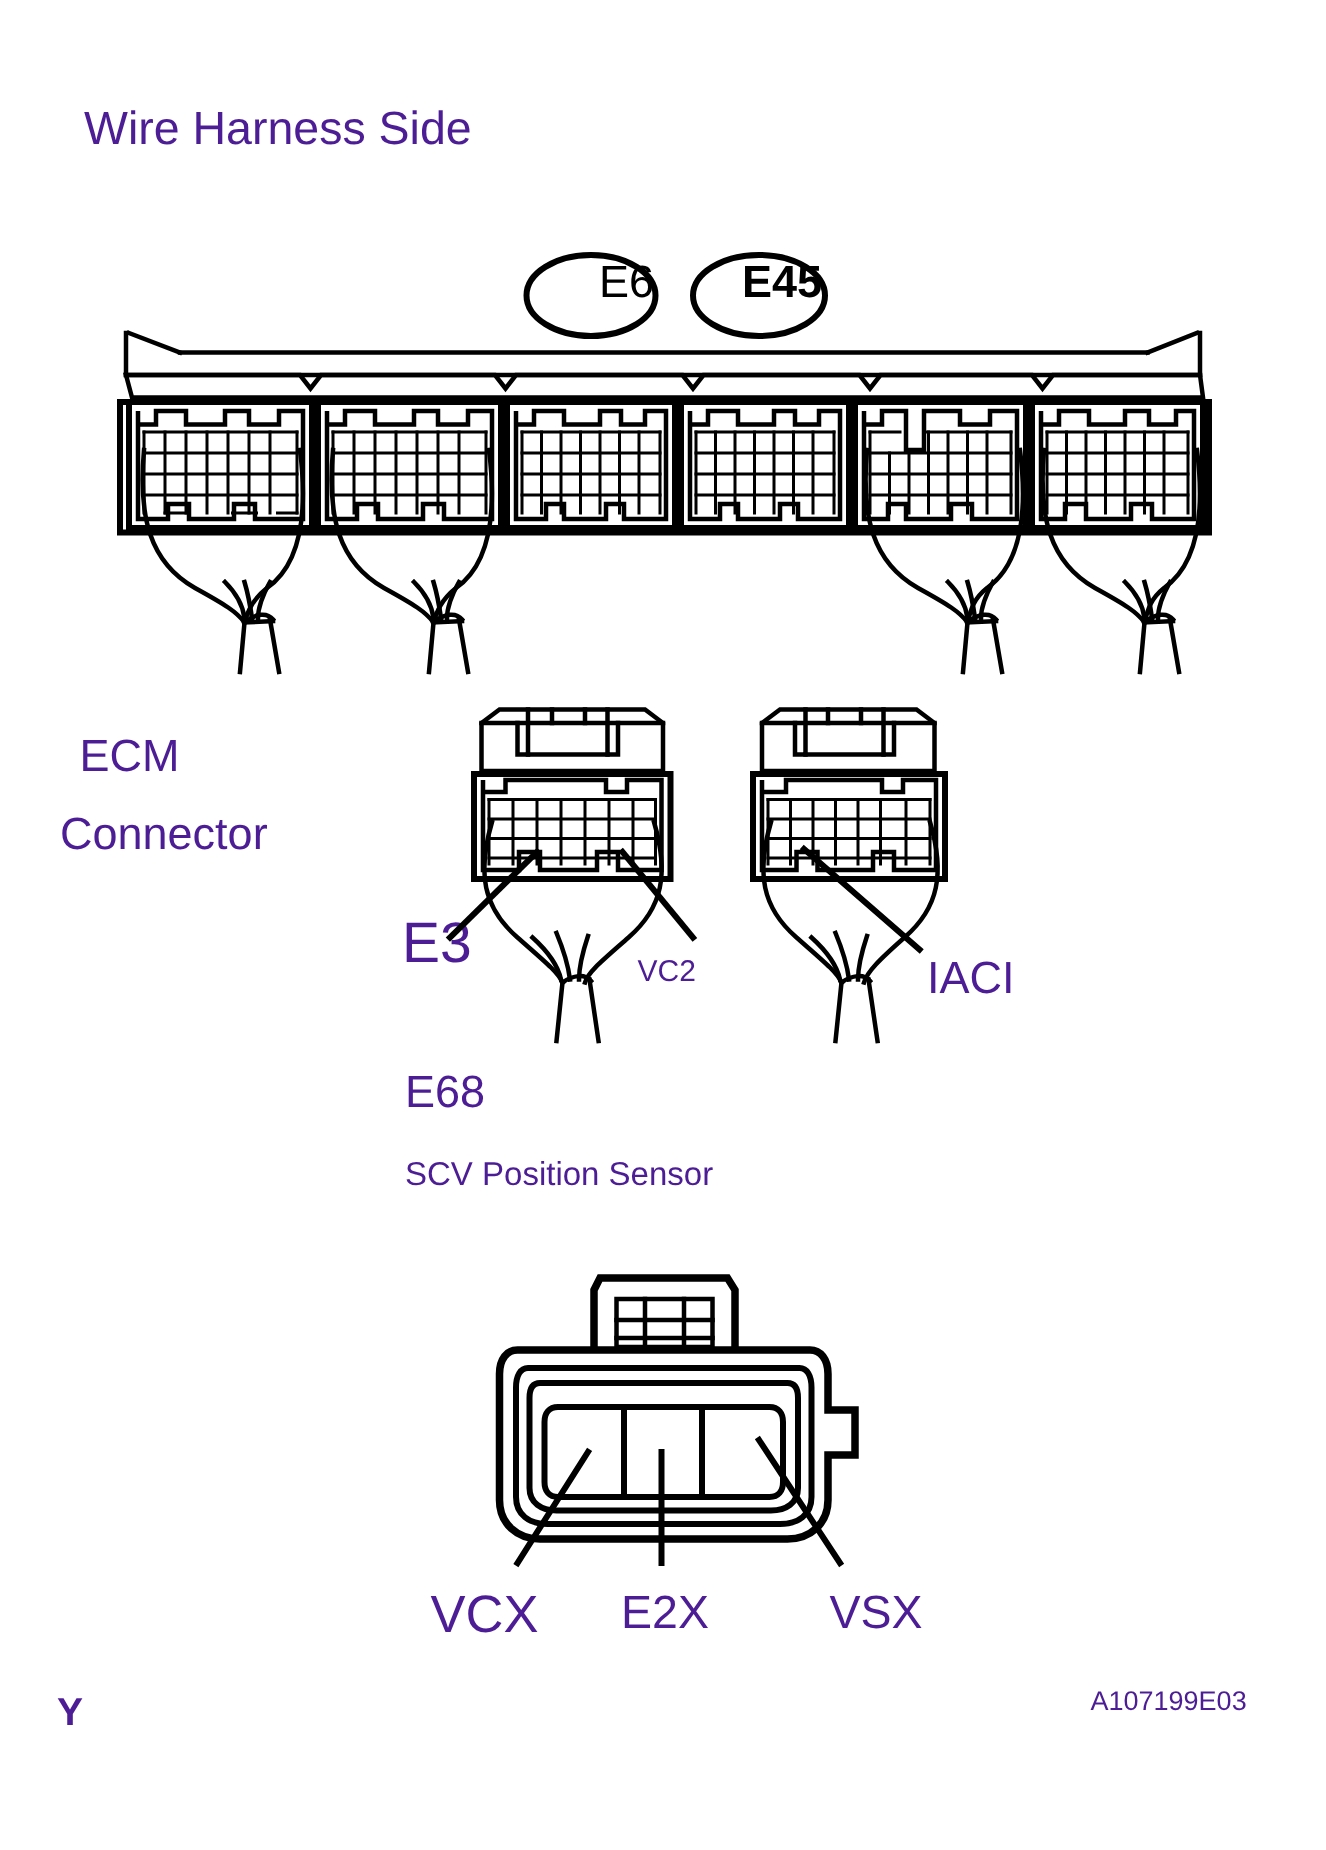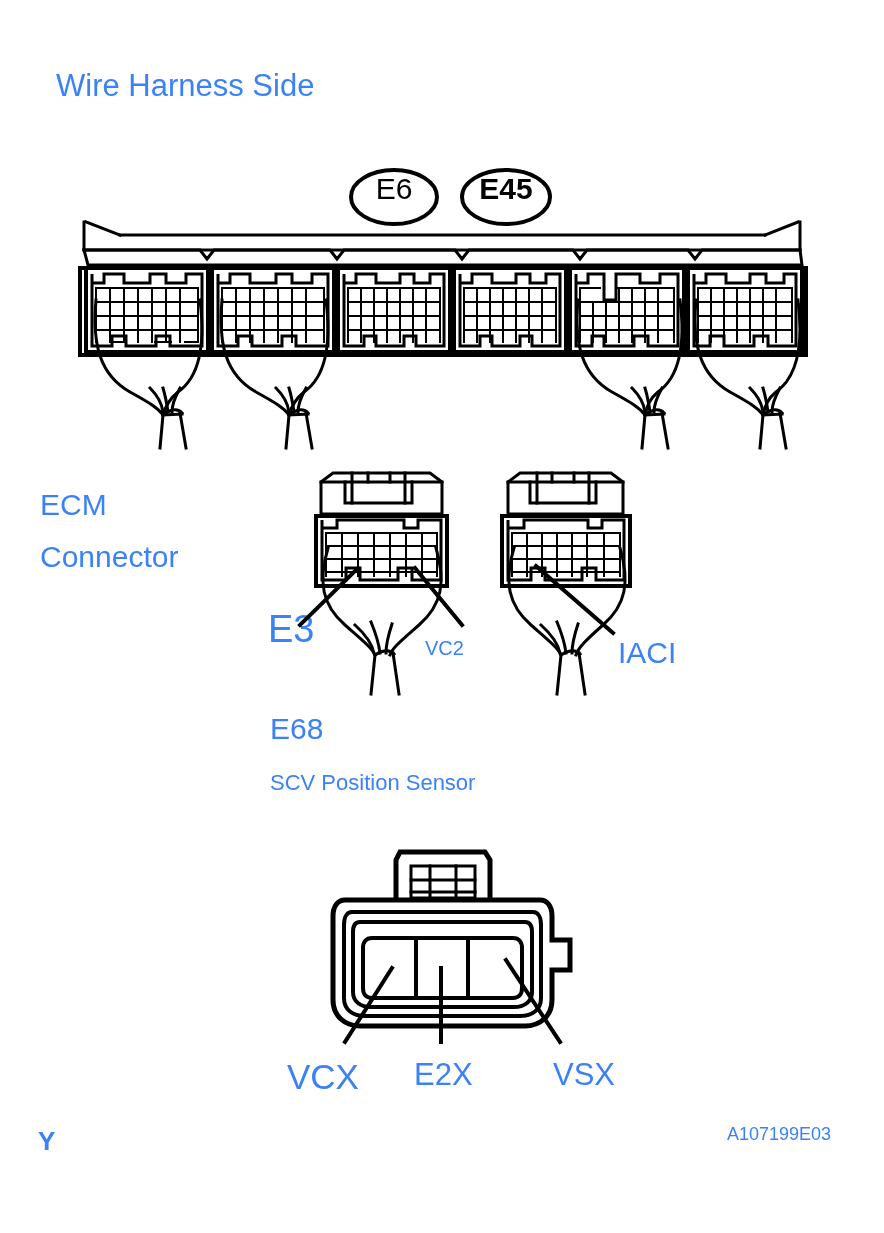"Wire Harness Side" .txt { color: #3b82f6 -> #4c1d95 }
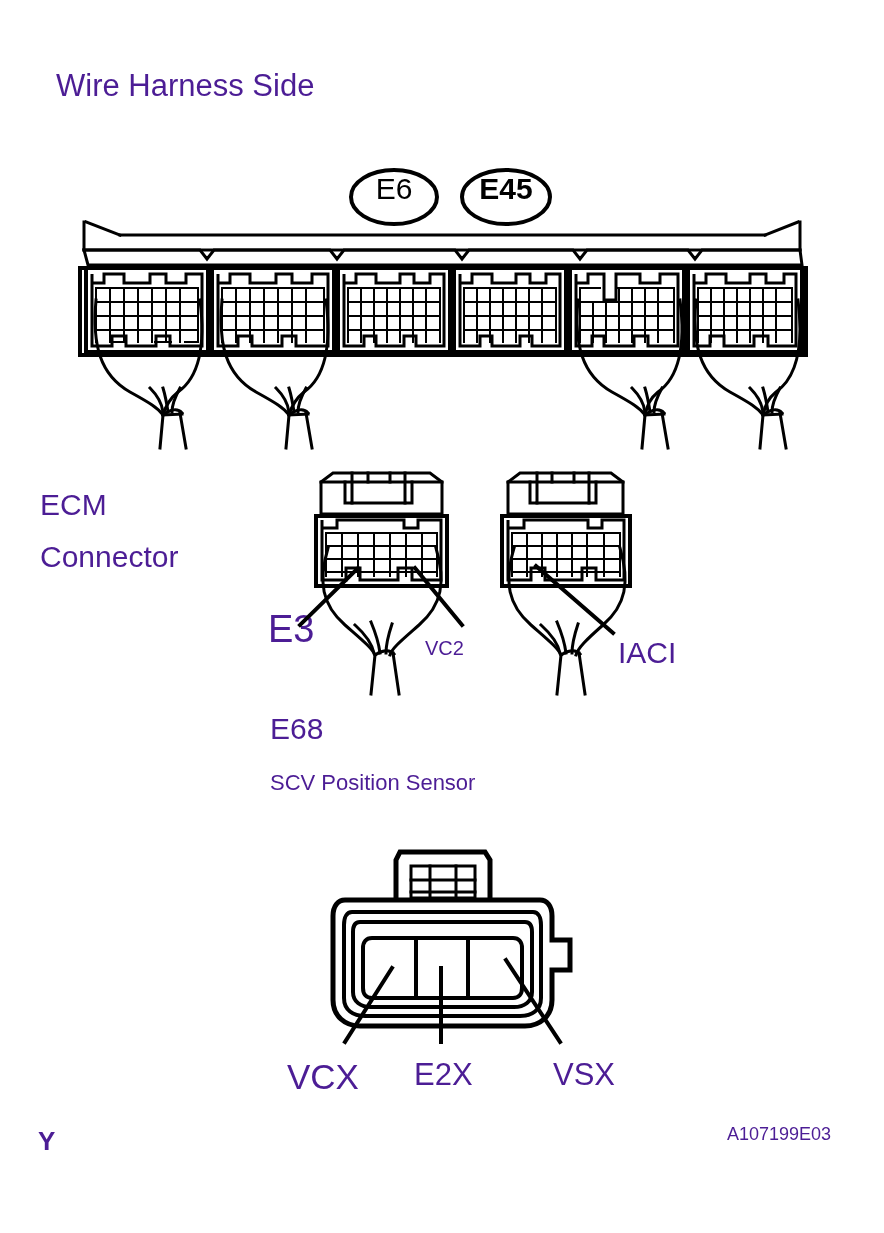"E6" .lbl-badge { text-align: center -> right }
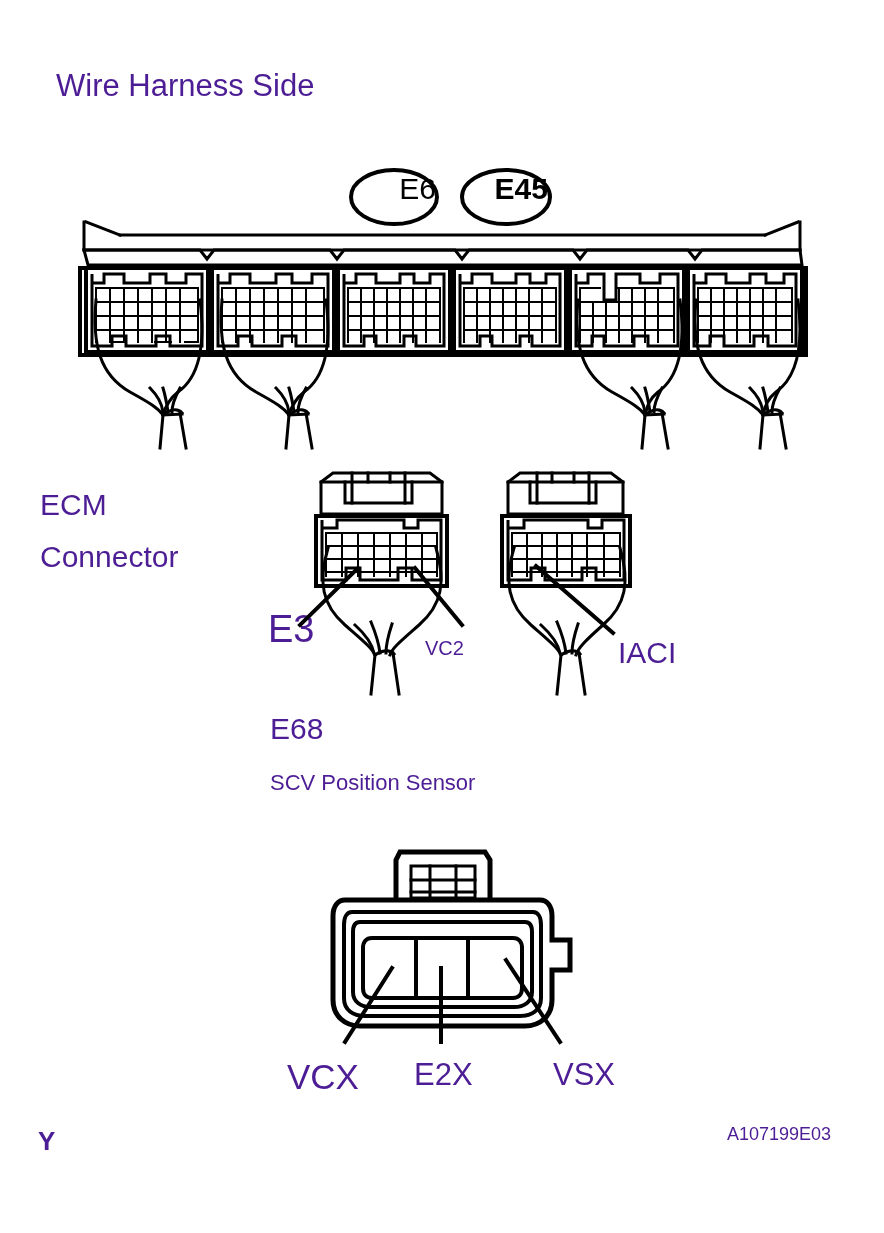"ECM" .t-ecm1 { left: 40px -> 53px }
